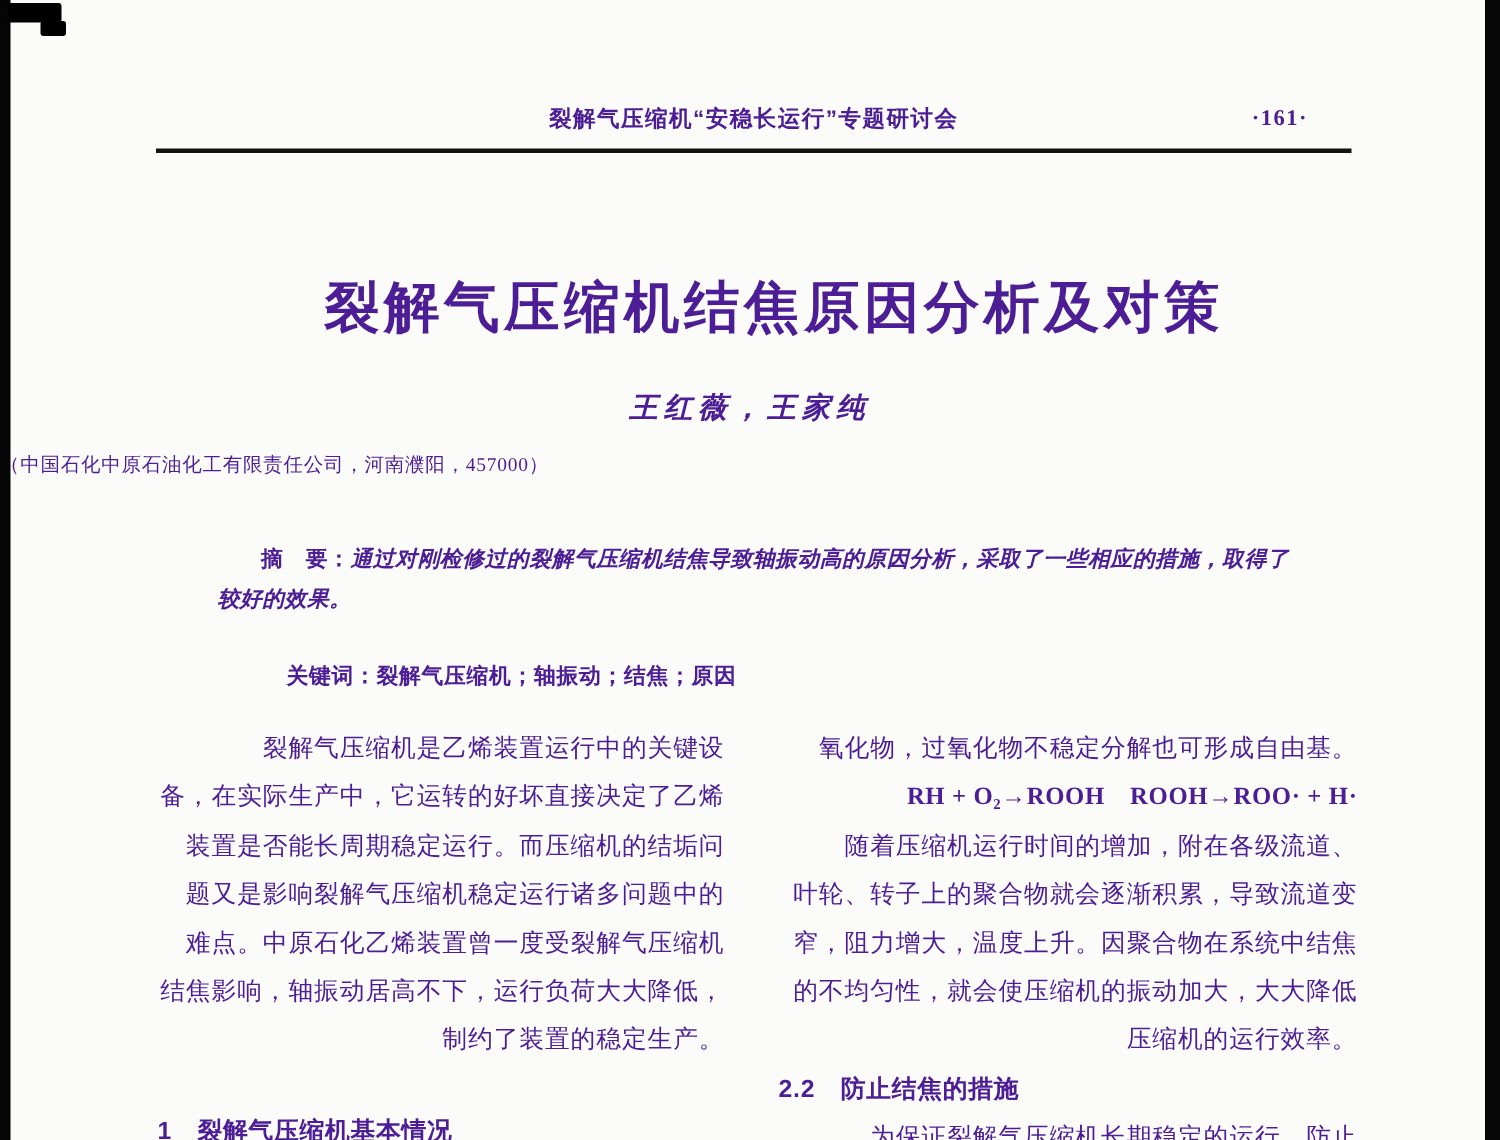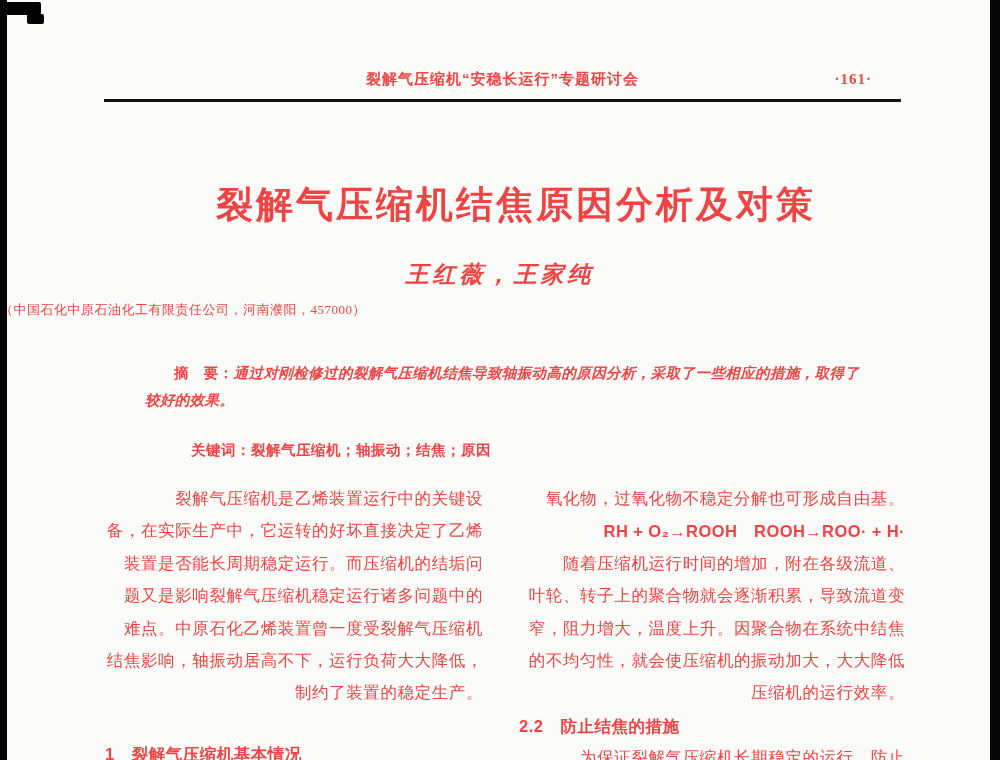"裂解气压缩机“安稳长运行”专题研讨会" .page { color: #ef4444 -> #4c1d95 }
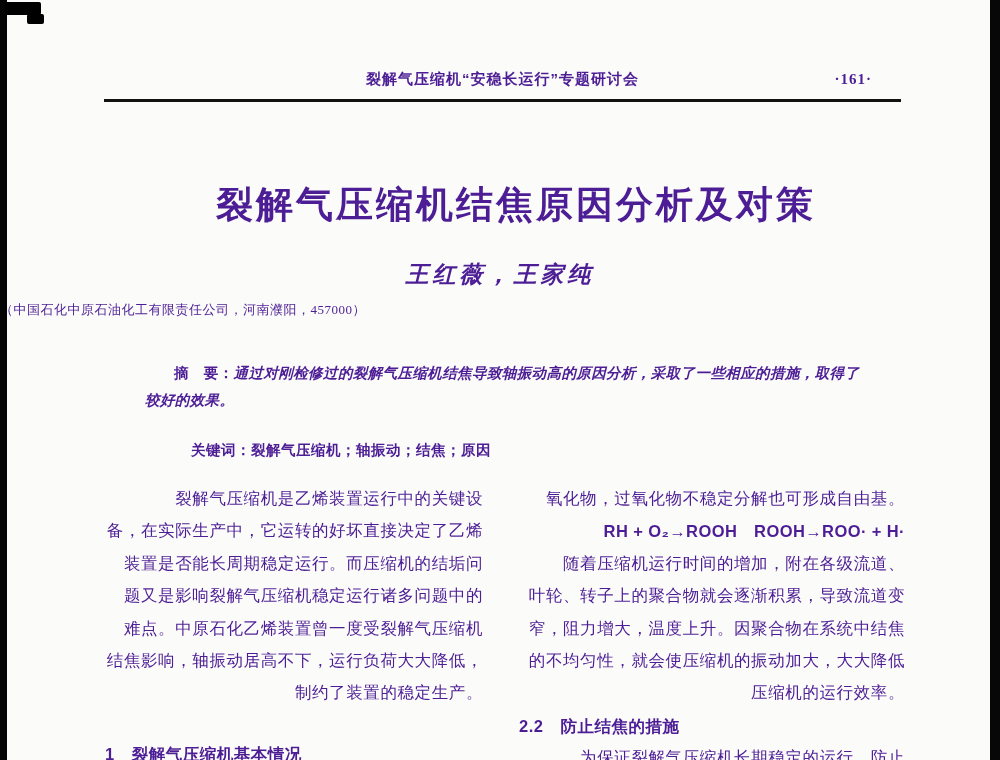"王红薇，王家纯" .authors { font-size: 23px -> 19px }
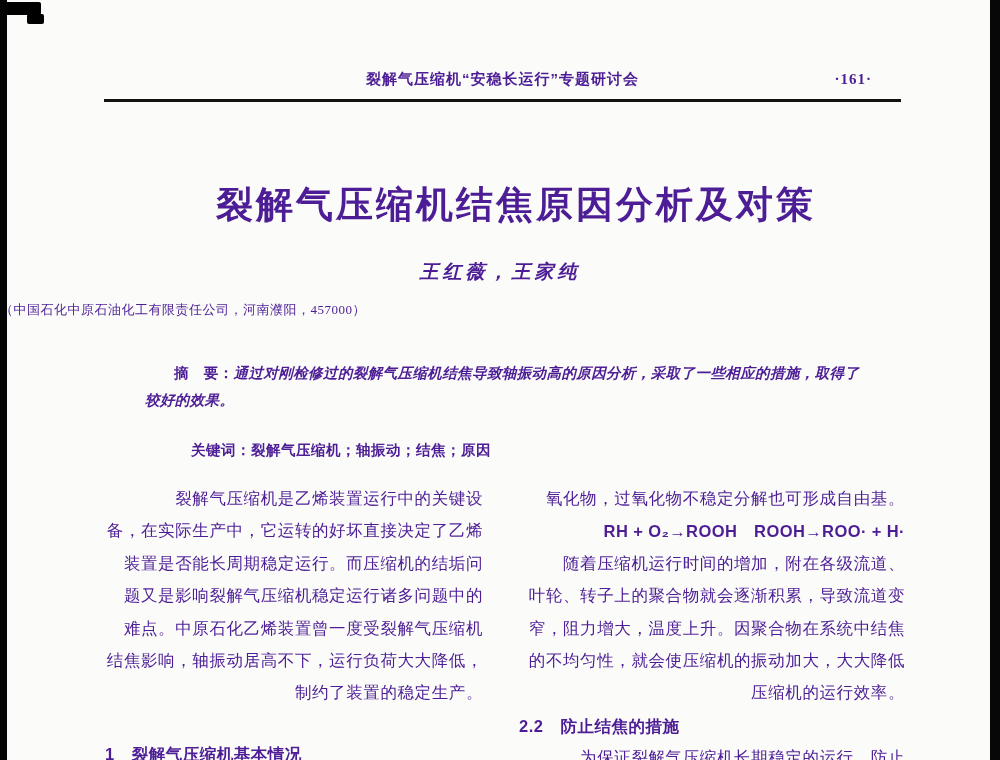"RH + O₂→ROOH ROOH→ROO· +" .formula { font-family: Liberation Sans, sans-serif -> Liberation Serif, serif }
